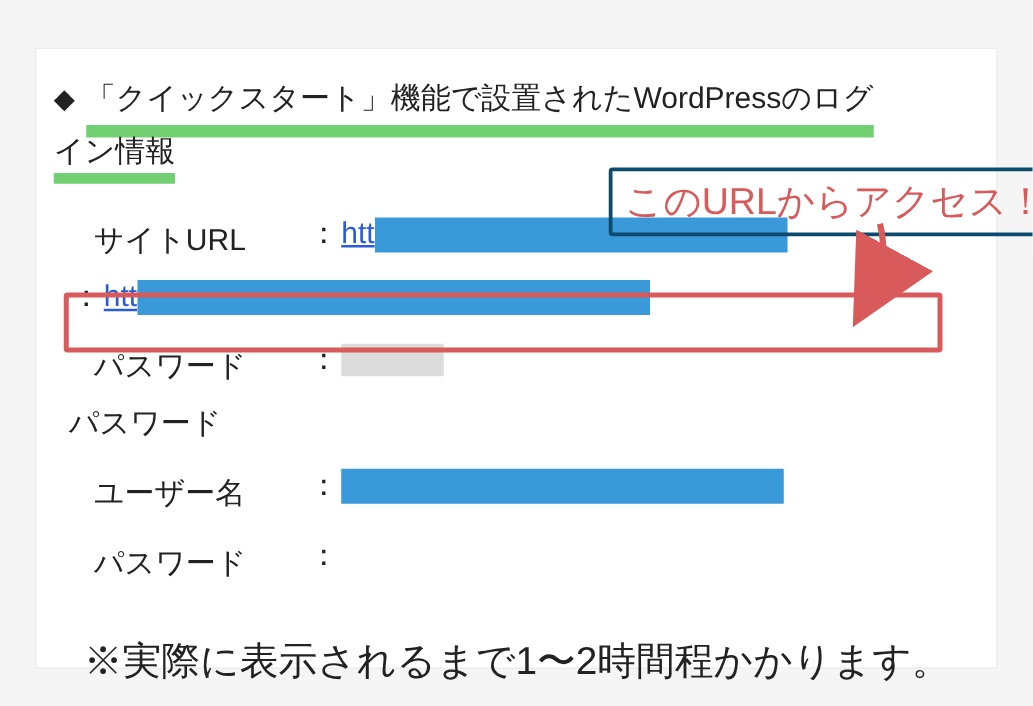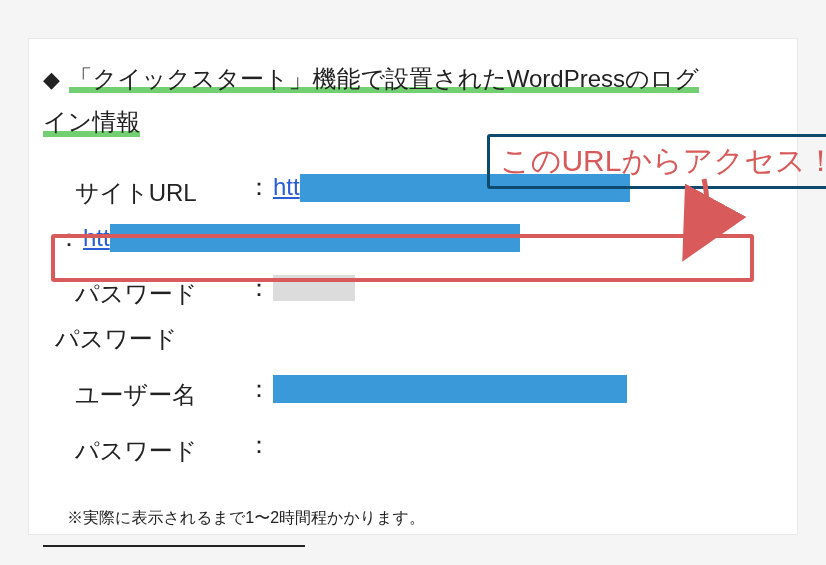"「クイックスタート」機能で設置されたWordPressのログ" .ul1 { padding-bottom: 1px -> 18px }
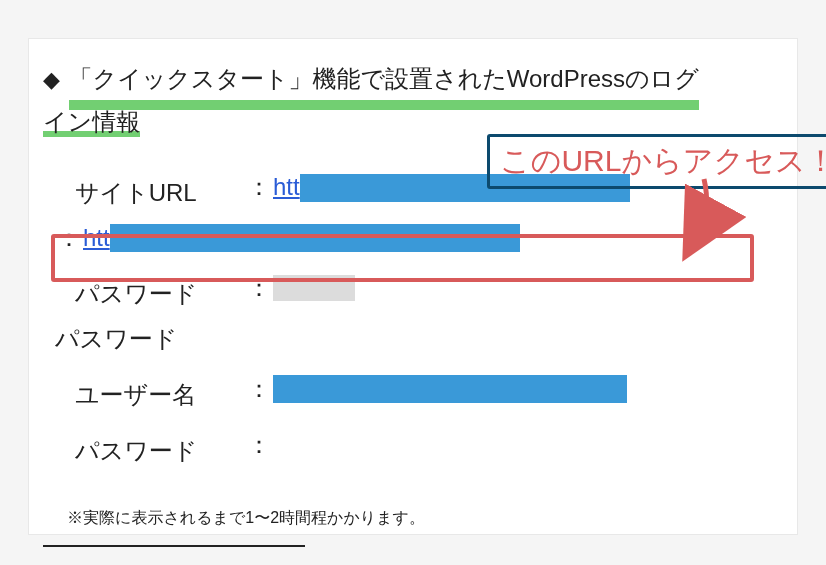"イン情報" .ul2 { padding-bottom: 2px -> 12px }
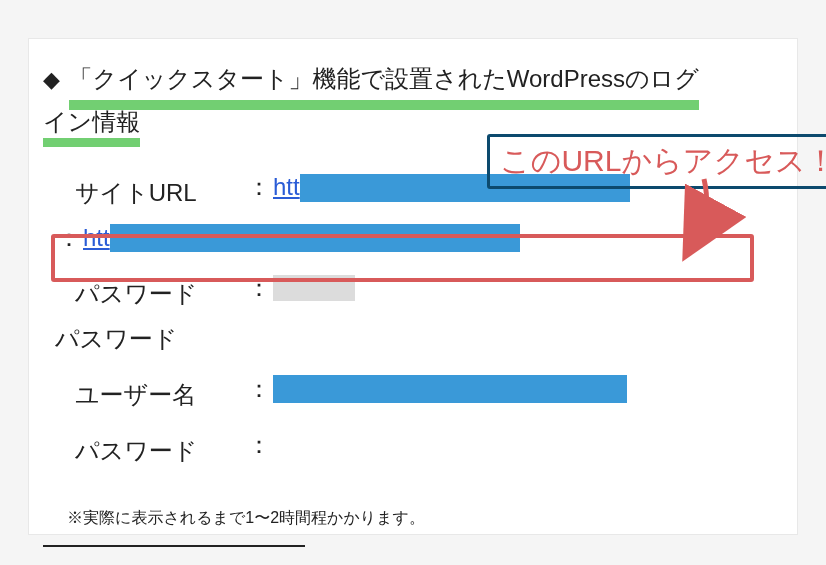"※実際に表示されるまで1〜2時間程かかります。" .note { font-size: 16px -> 31px }
